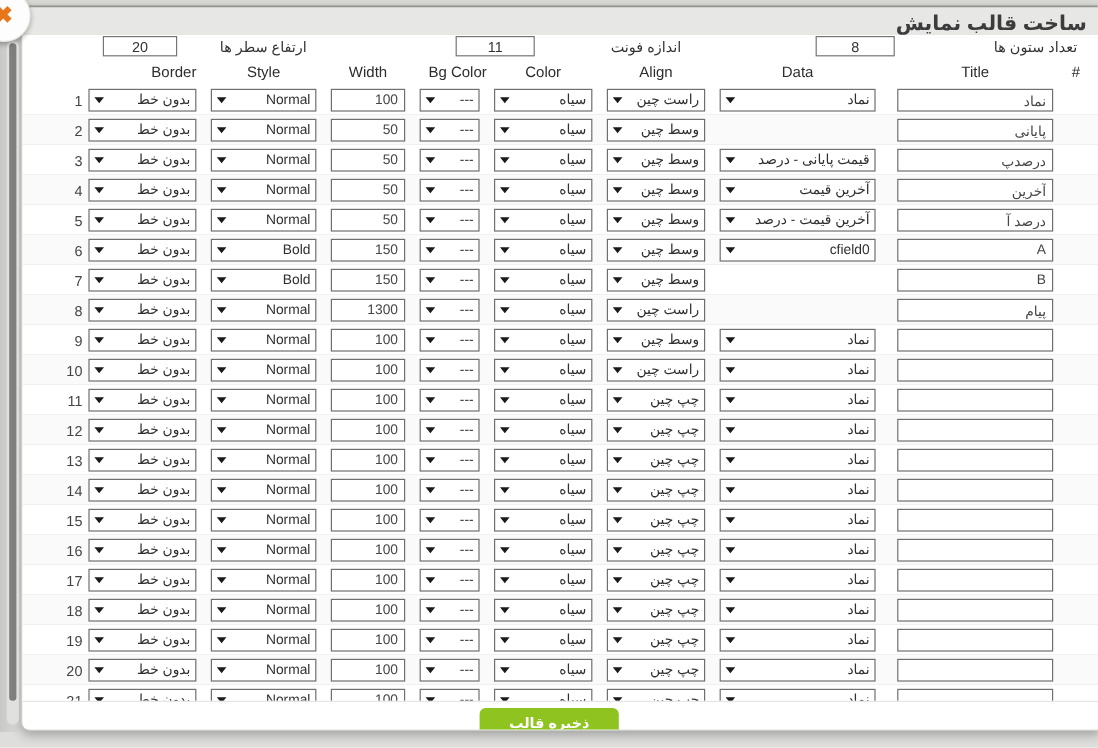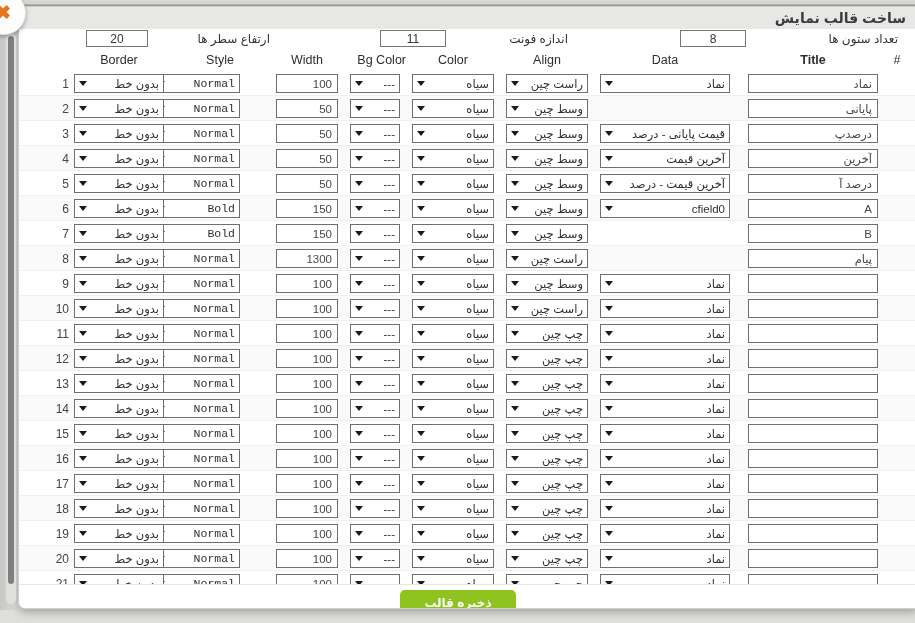"ساخت قالب نمایش" #title-text { font-size: 14px -> 17px }
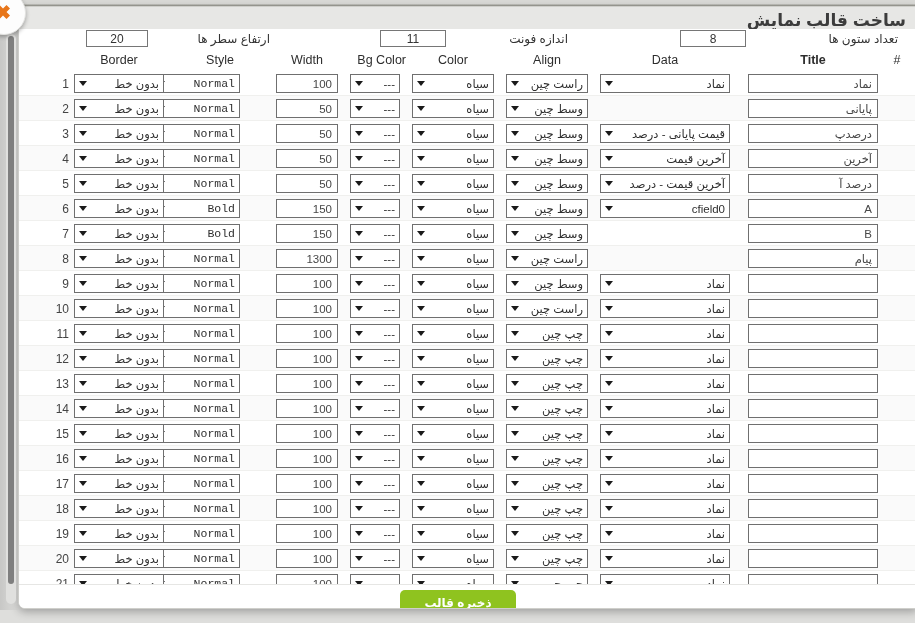"ارتفاع سطر ها" #lbl-rowh { right: 646px -> 660px }
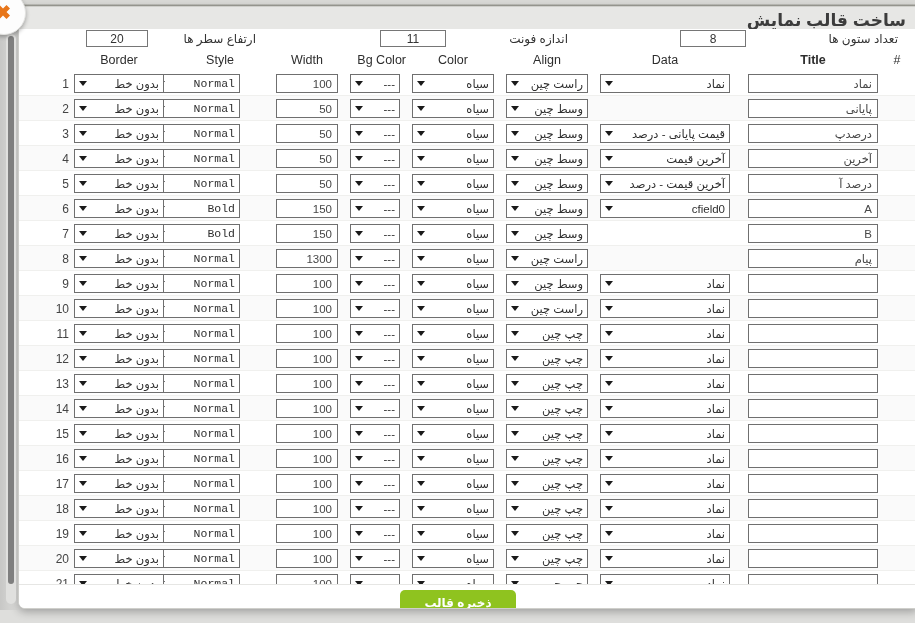"Border" .h-border { text-align: none -> right }
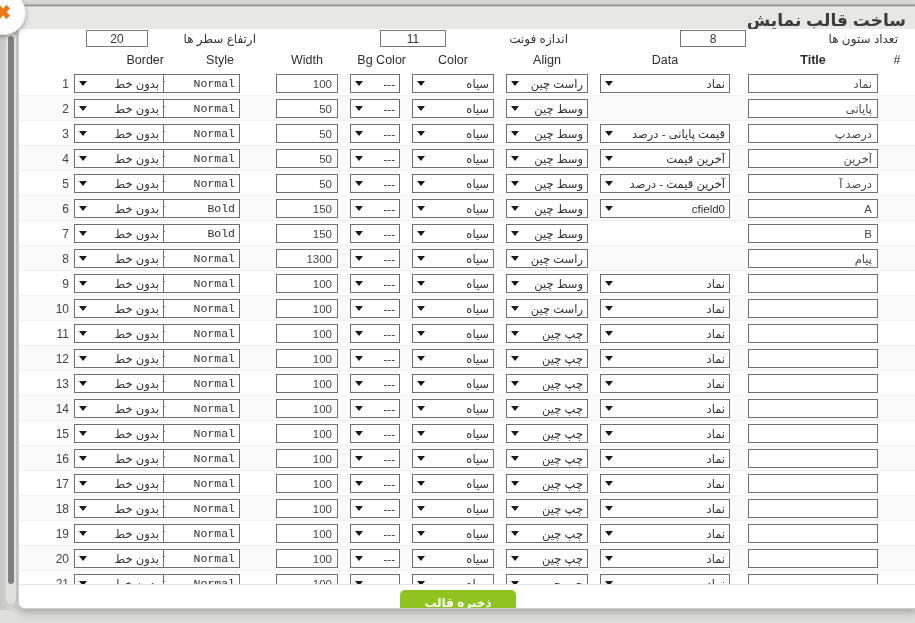"Title" .h-title { font-weight: bold -> none }
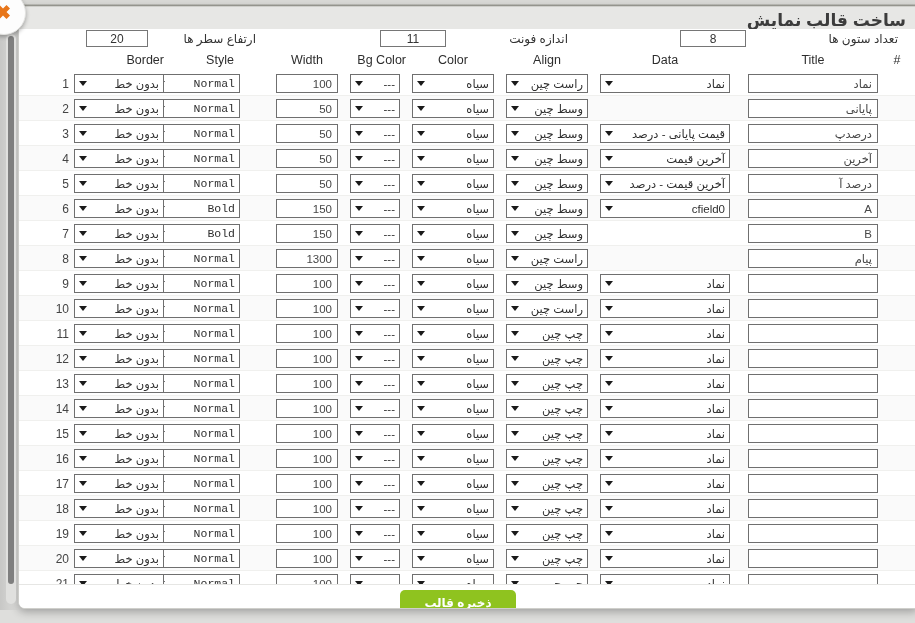"Normal" .c-style { font-family: Liberation Mono, monospace -> none; right: 676px -> 652px }
